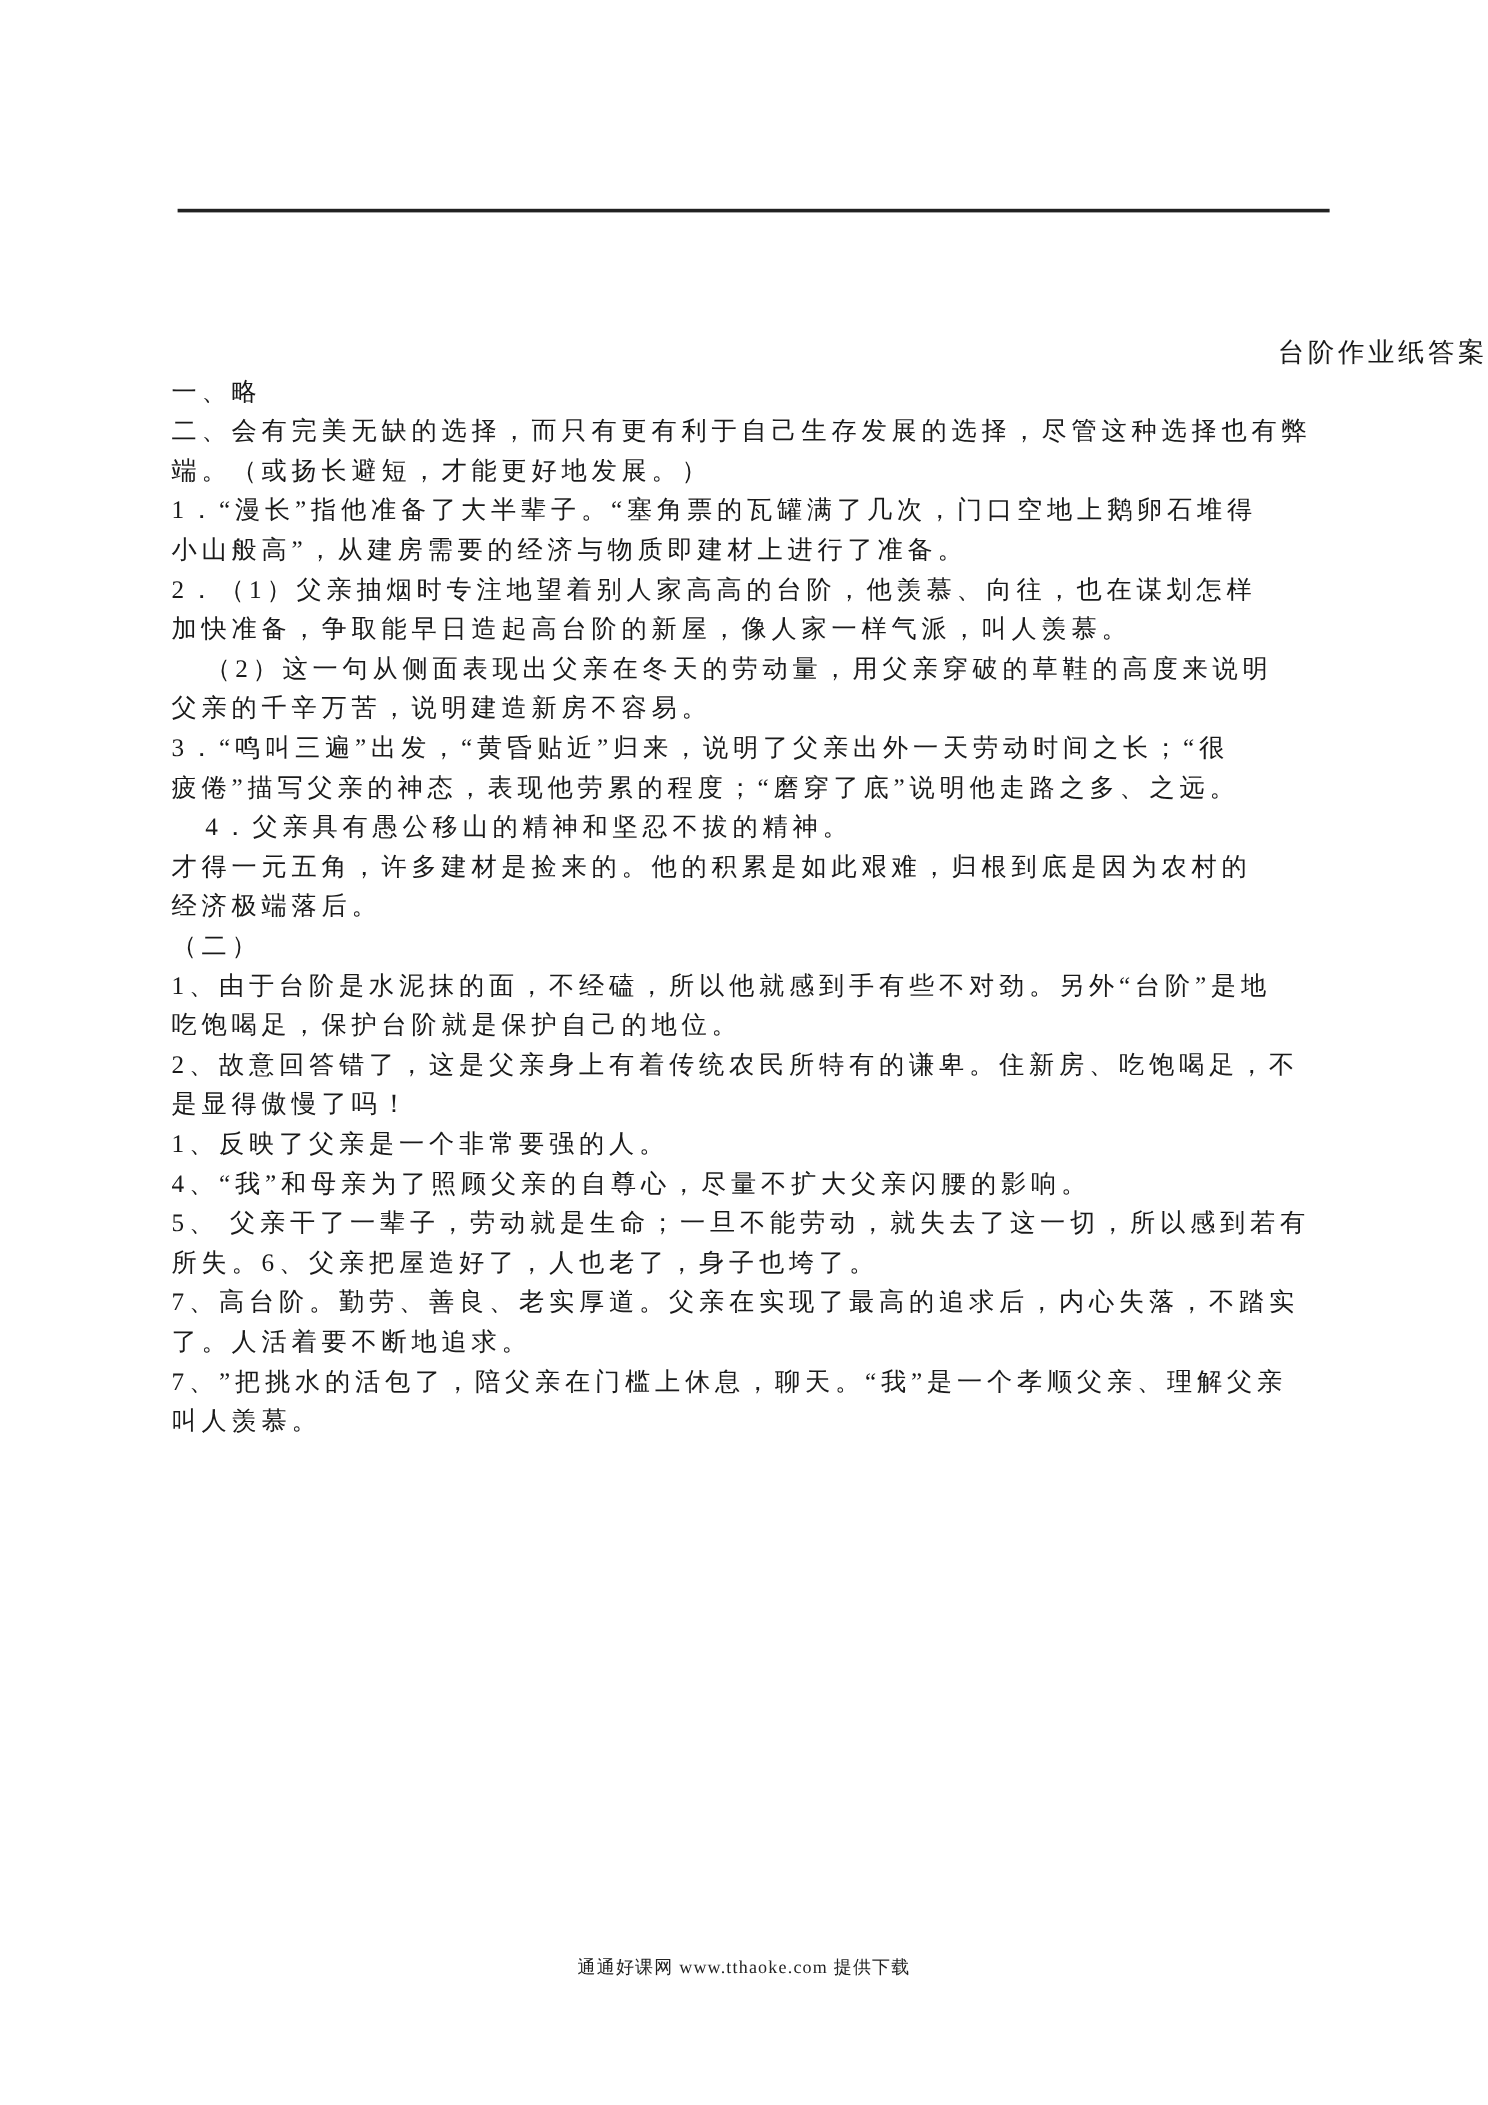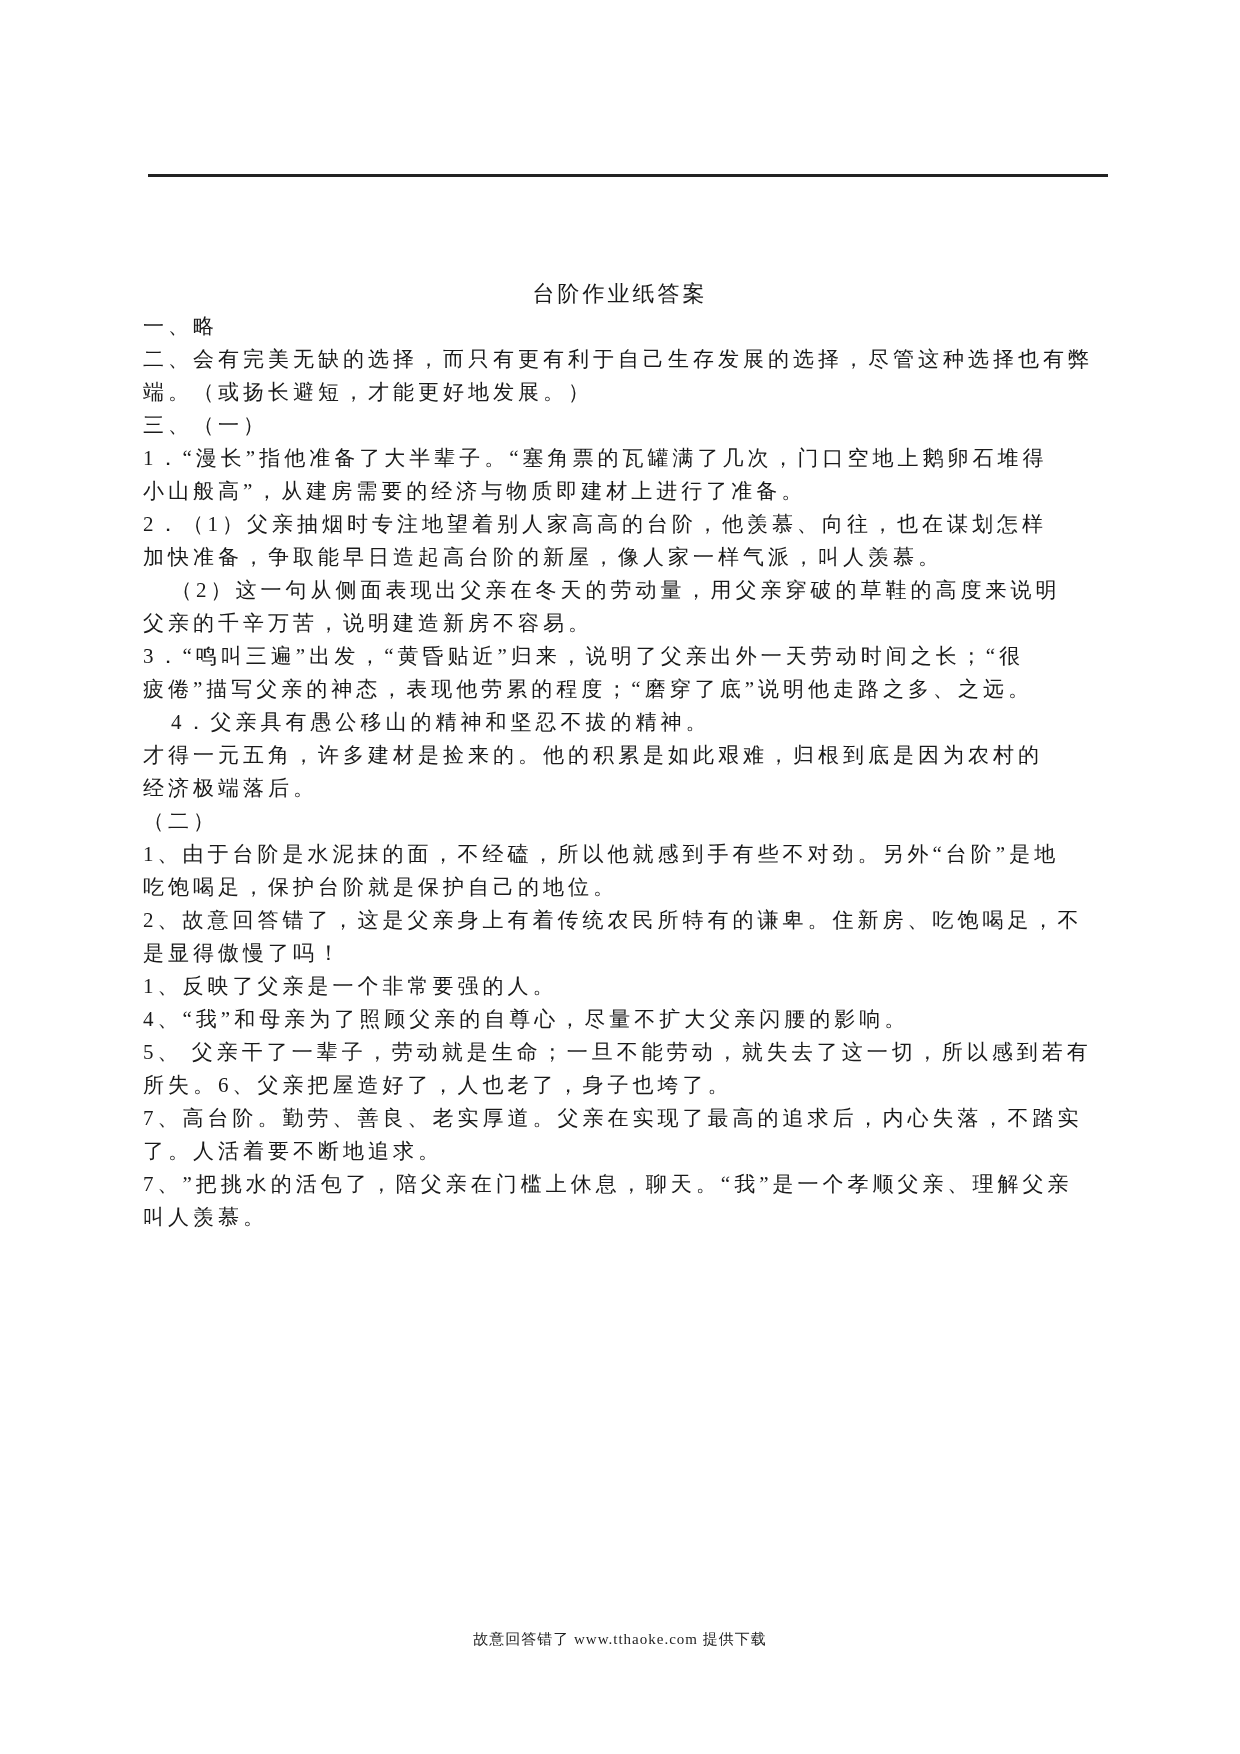"台阶作业纸答案" .title { text-align: center -> right }
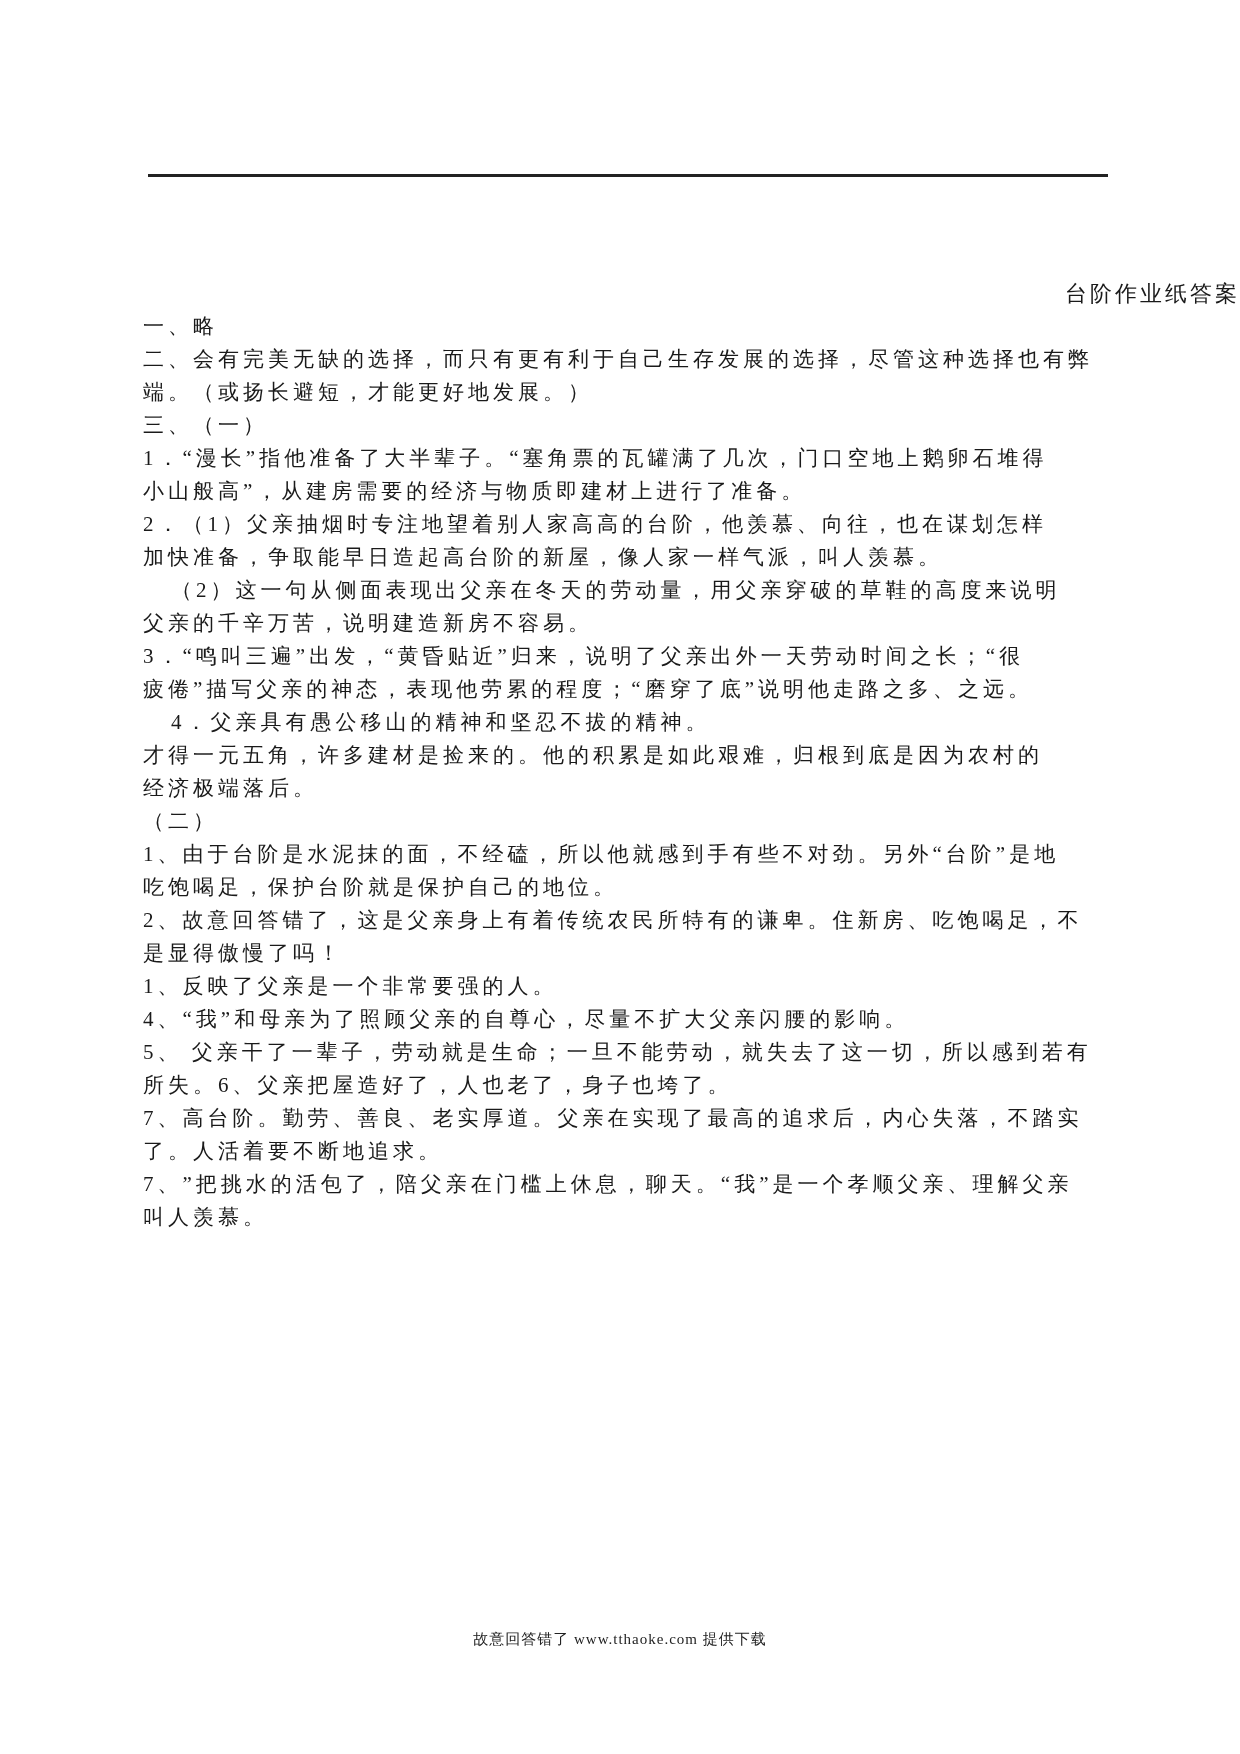"三、（一）" div.line { html: <div>三、（一）</div> -> none }
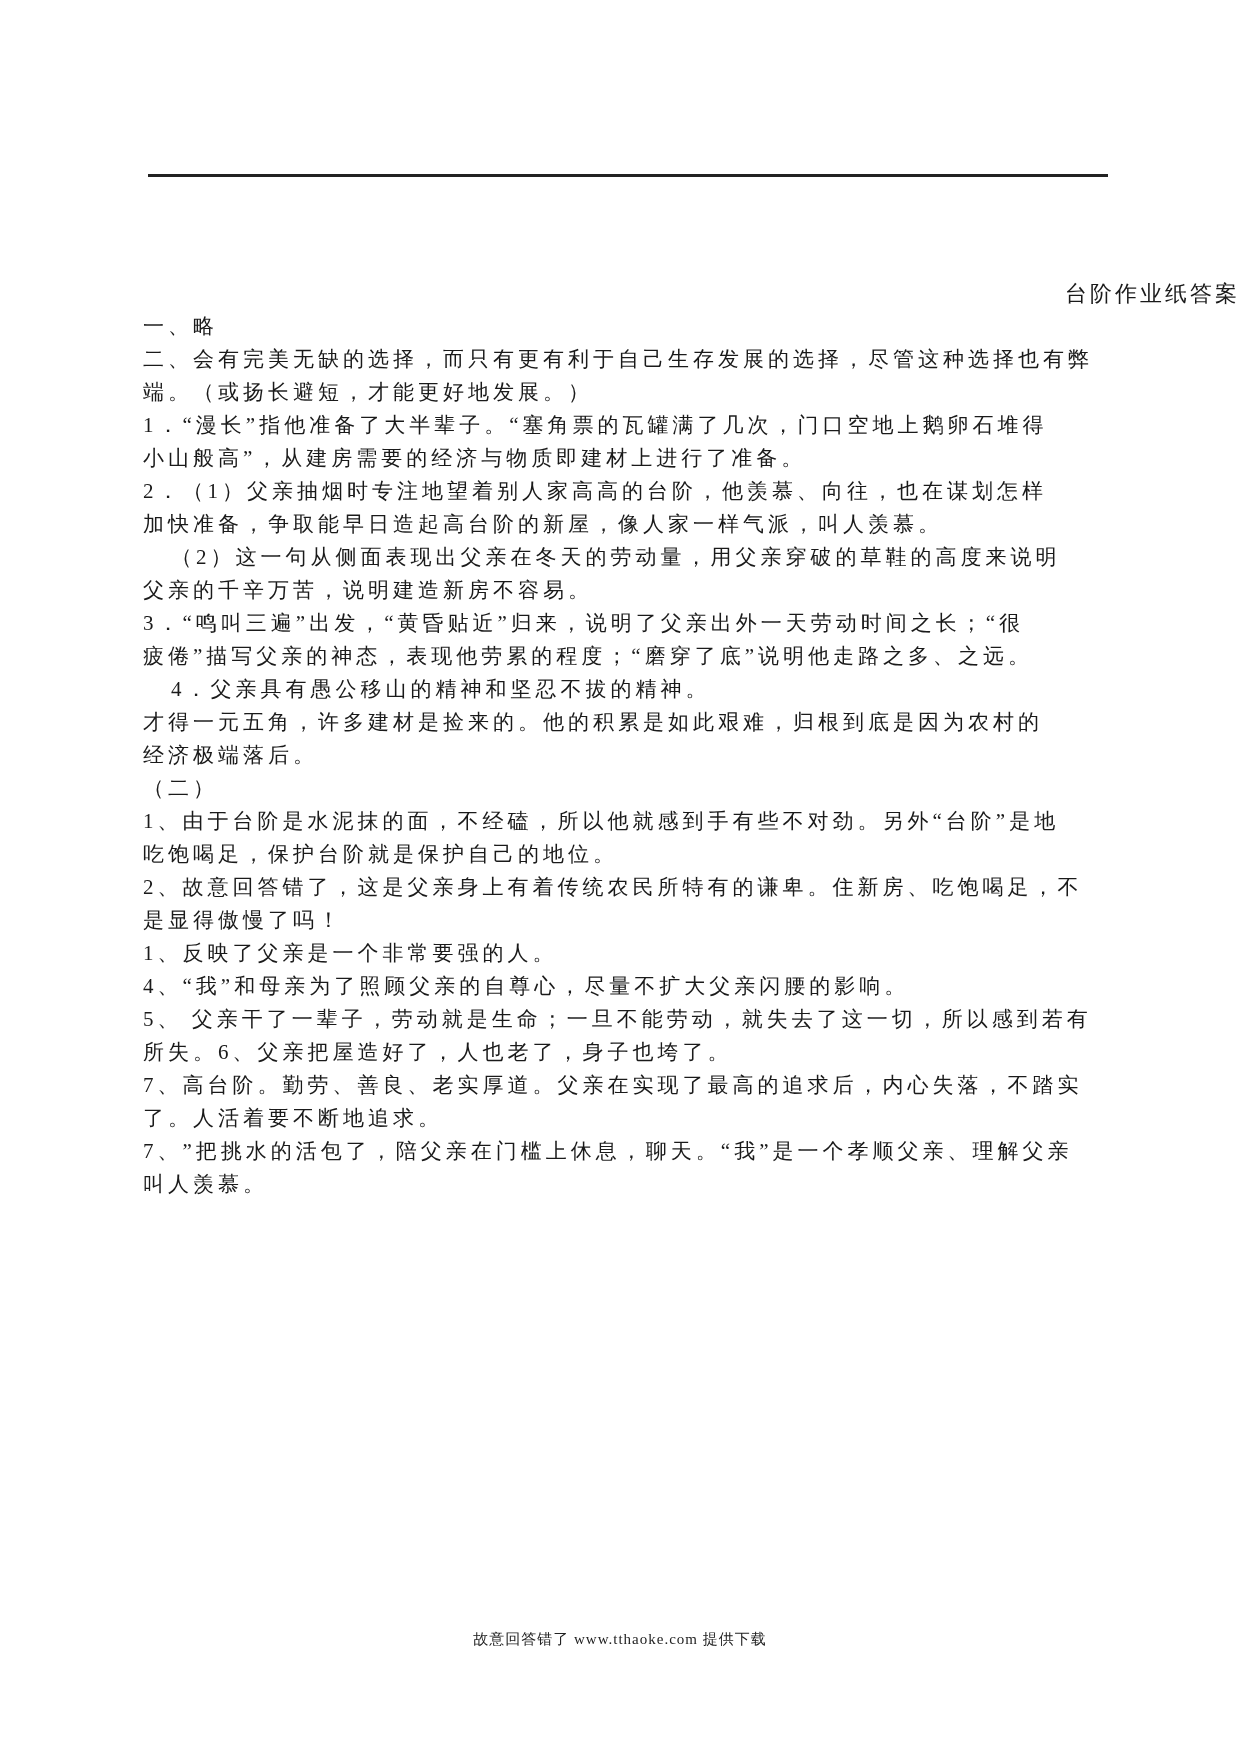"故意回答错了 www.tthaoke.com 提供下载" div.footer { text: 故意回答错了 -> 通通好课网 }
